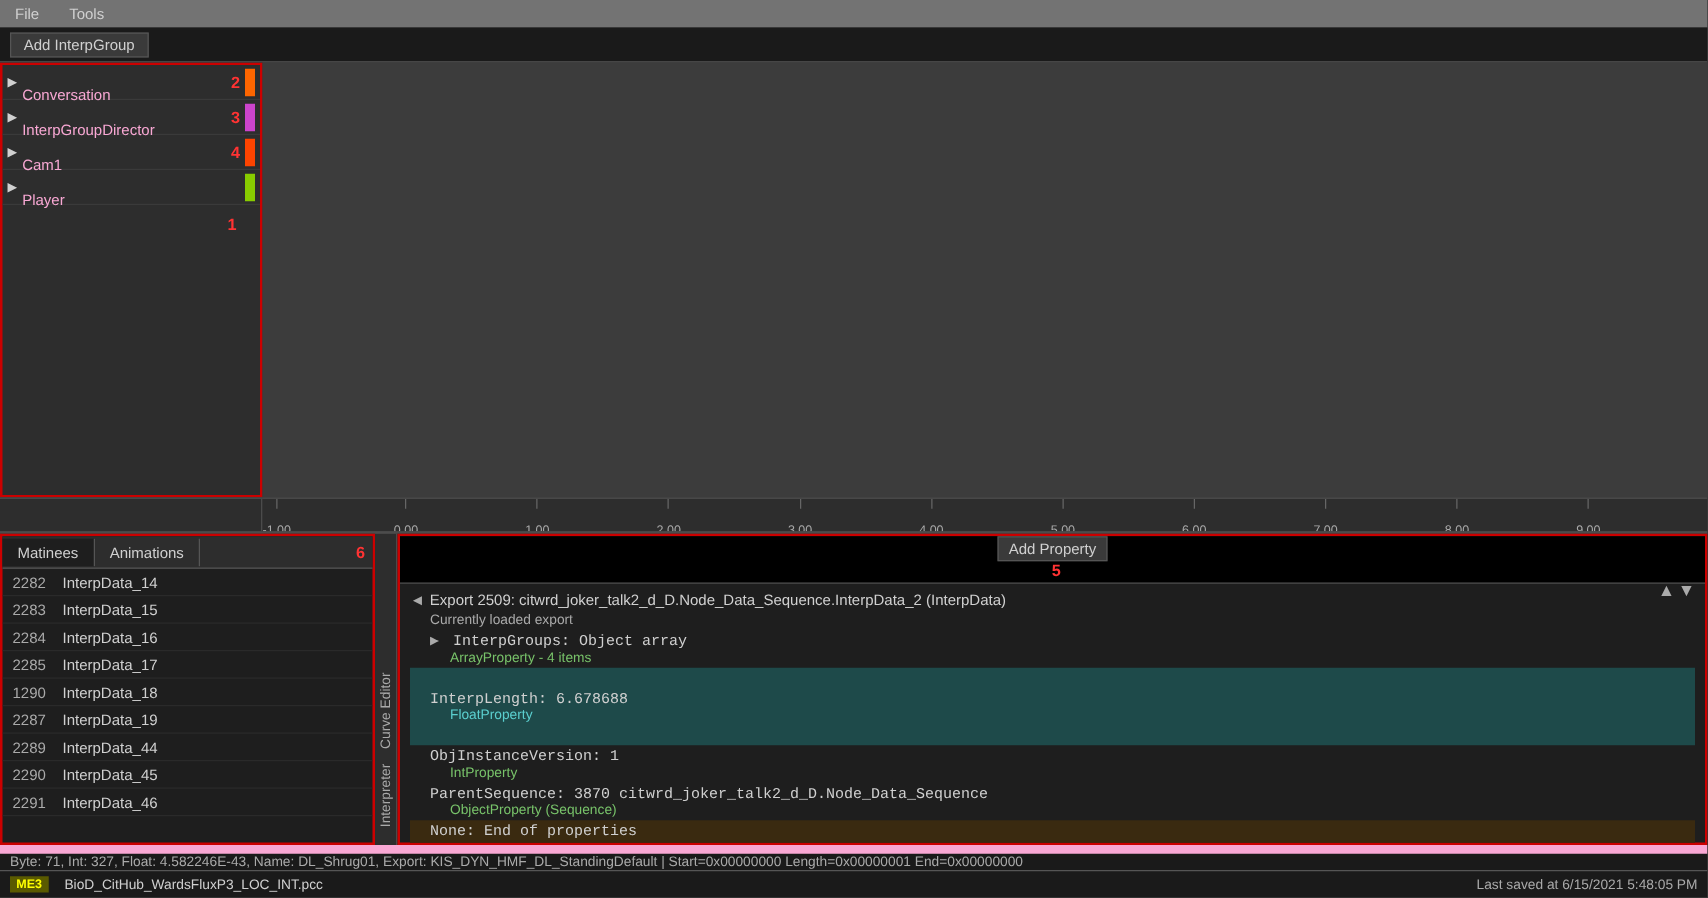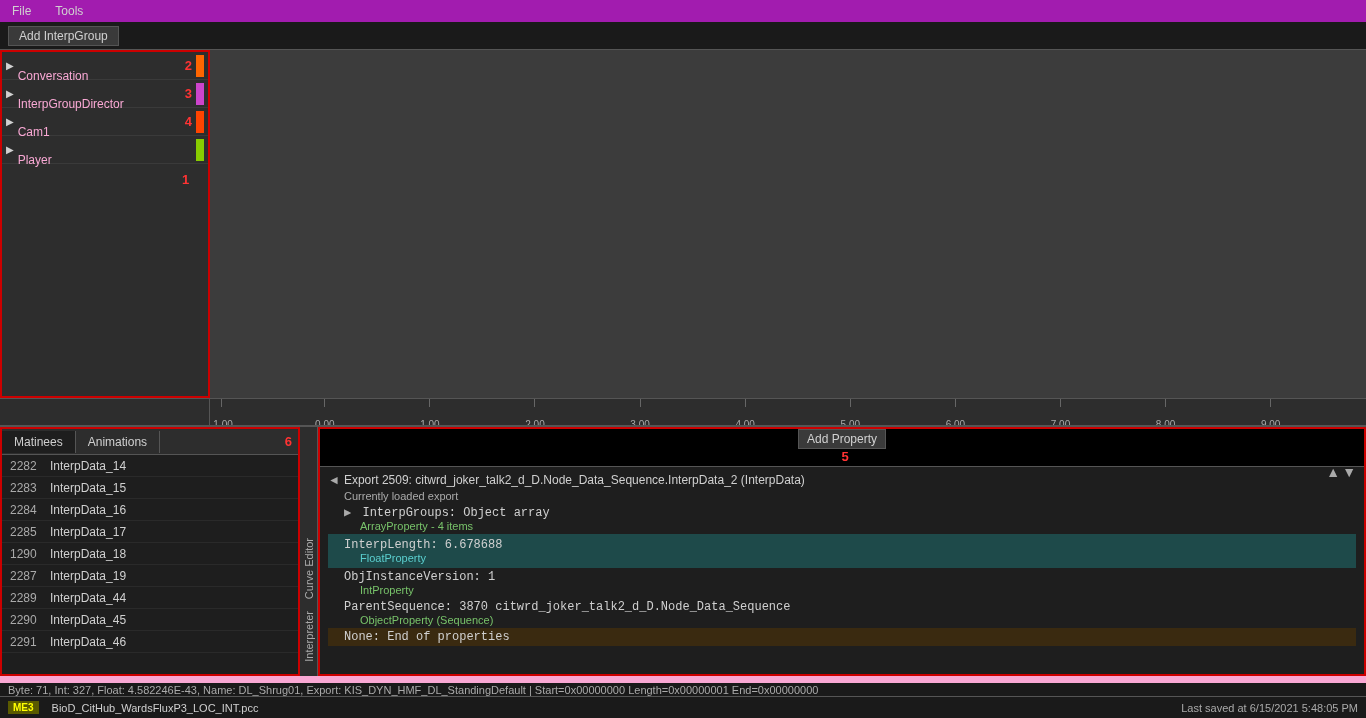"File" .menubar { background: #a21caf -> #737373 }
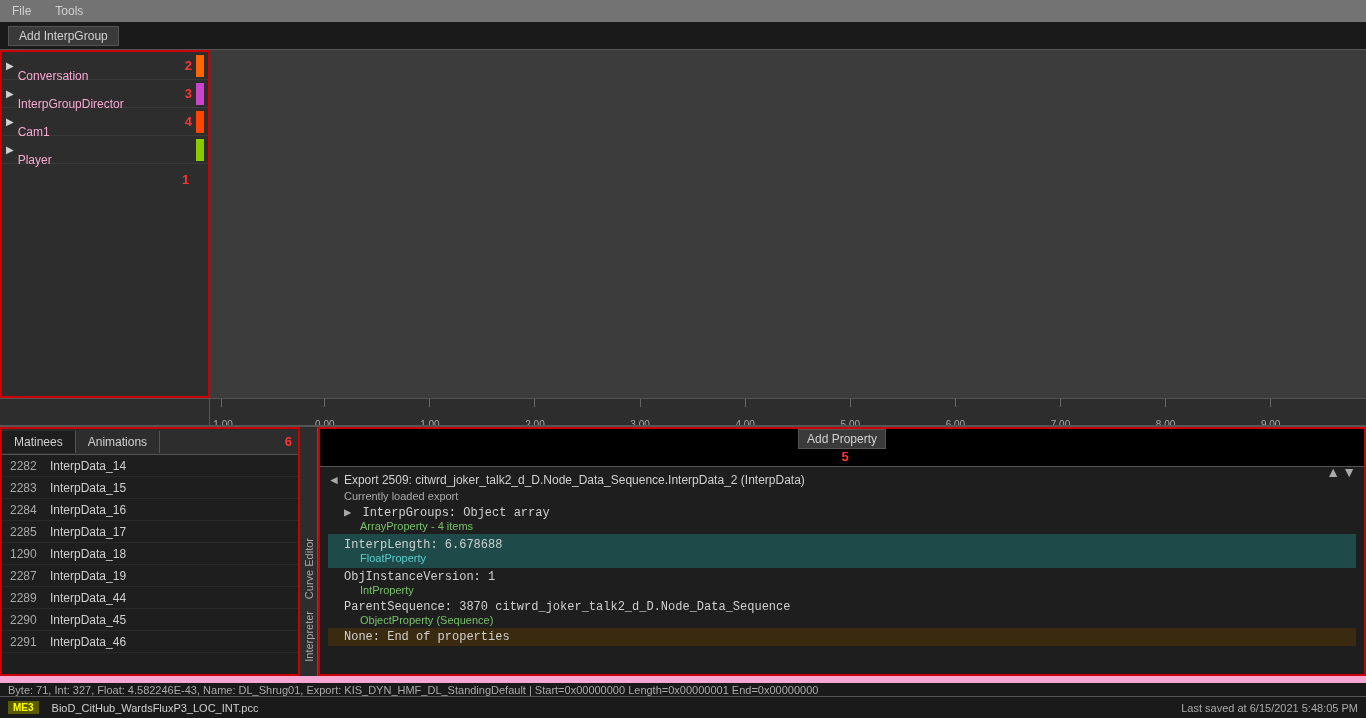"InterpLength: 6.678688" .prop-row-highlighted { padding: 4px 16px -> 18px 16px }
